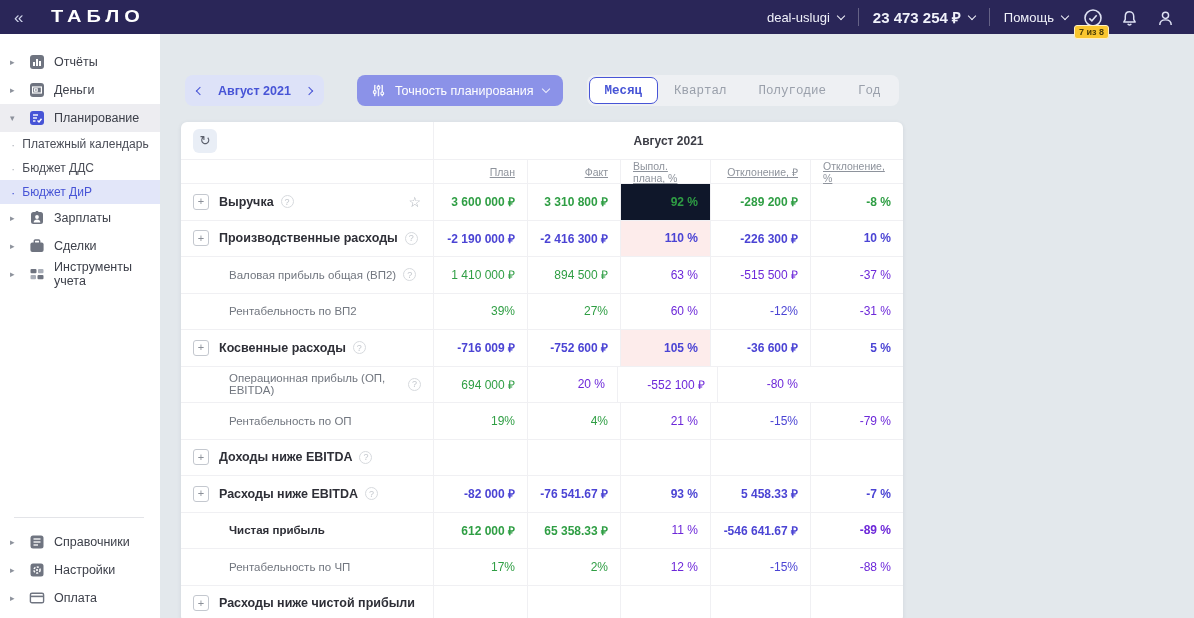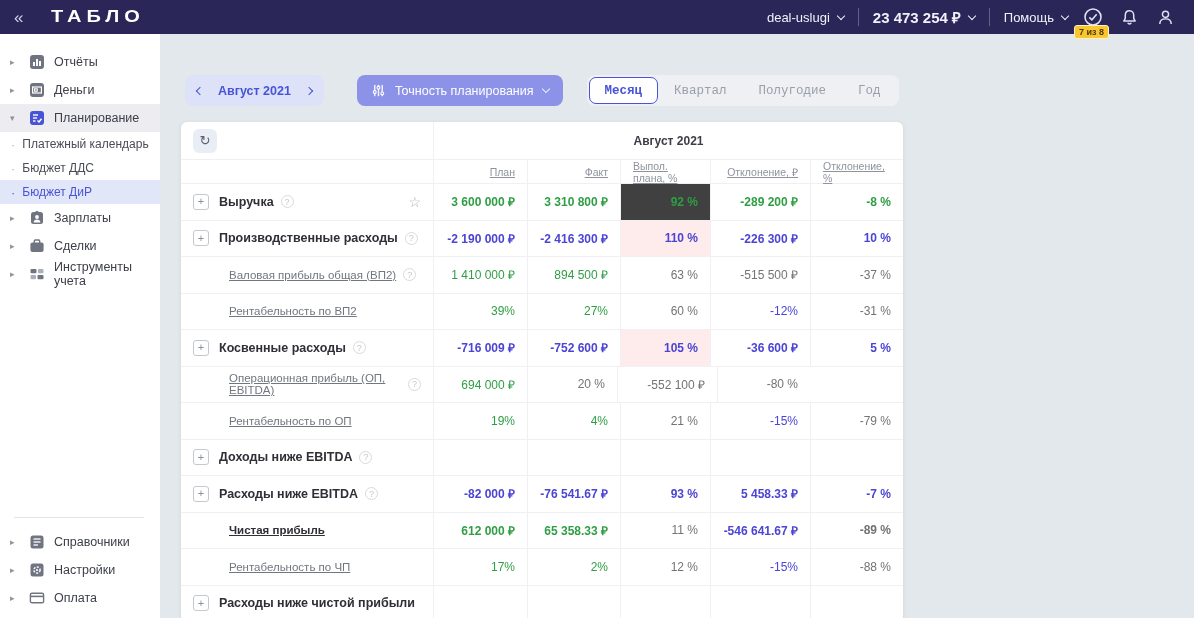"7 из 8" .tb-ico { align-items: center -> flex-end }
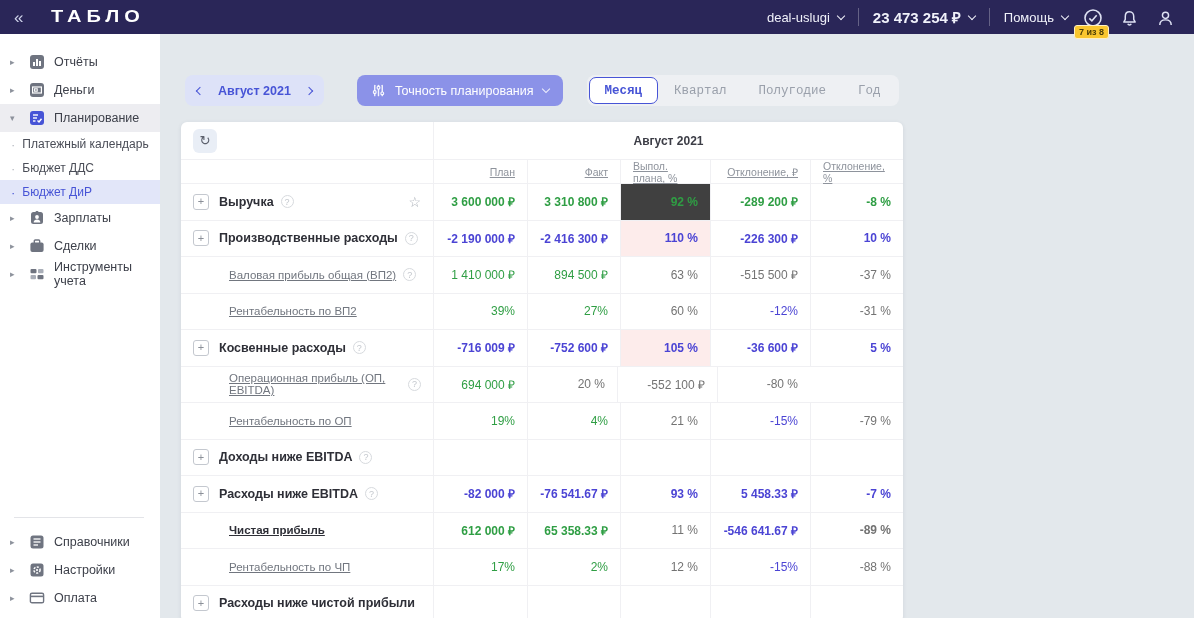"92 %" .bg-yellow { background: #404040 -> #0f172a }
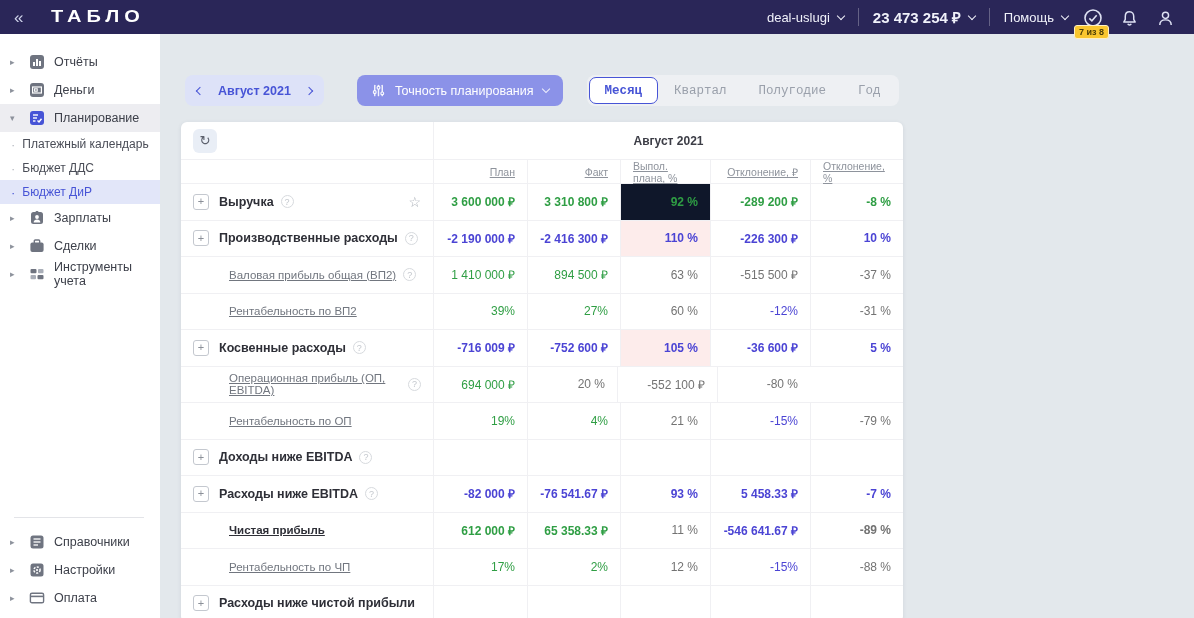"Валовая прибыль общая (ВП2)" .sub .row-label { text-decoration: underline -> none }
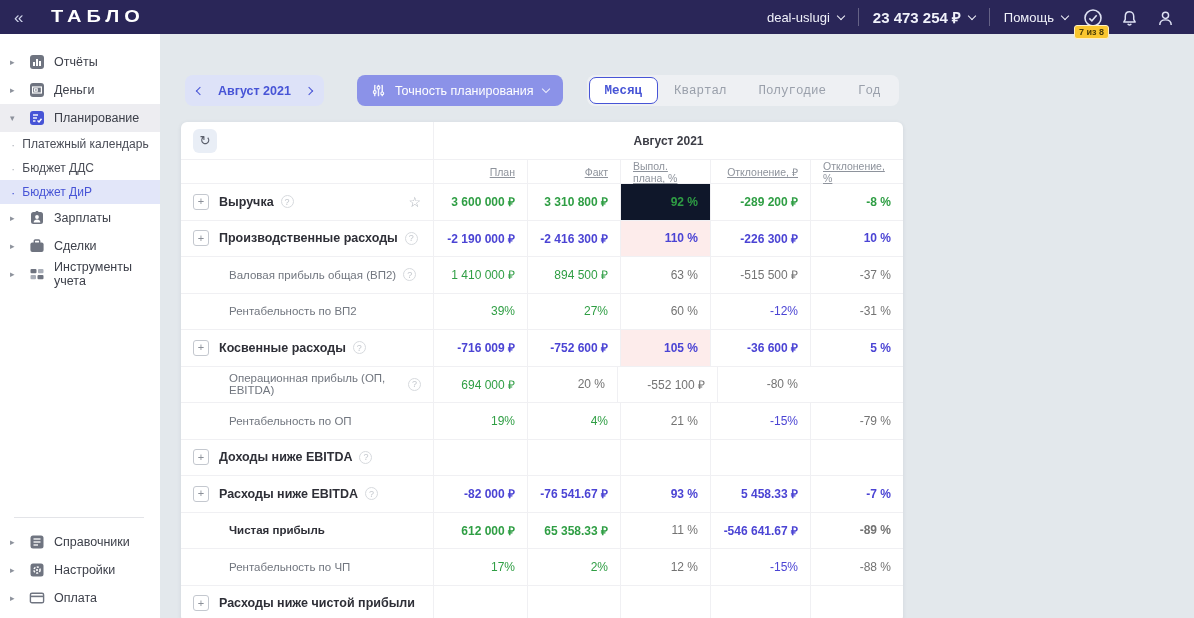"63 %" .c-dark { color: #737373 -> #6d28d9 }
